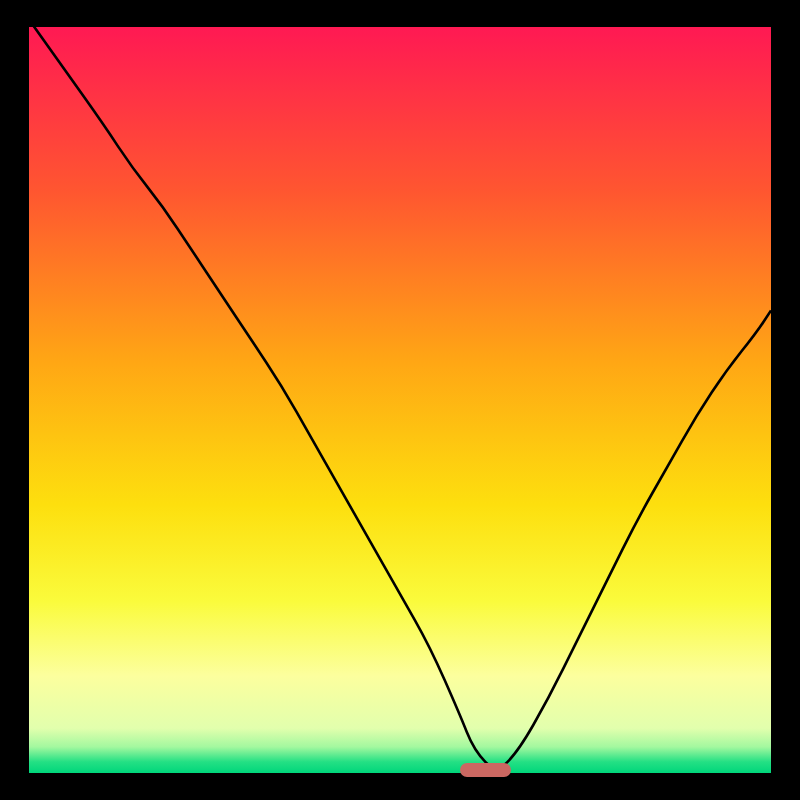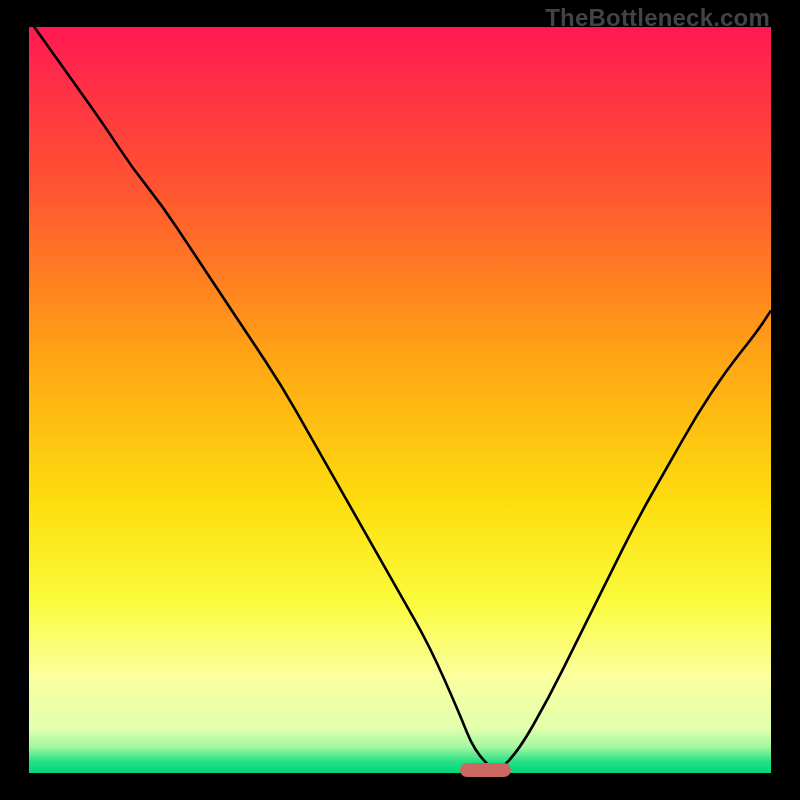"TheBottleneck.com" div.watermark { html: <div>TheBottleneck.com</div> -> none }
